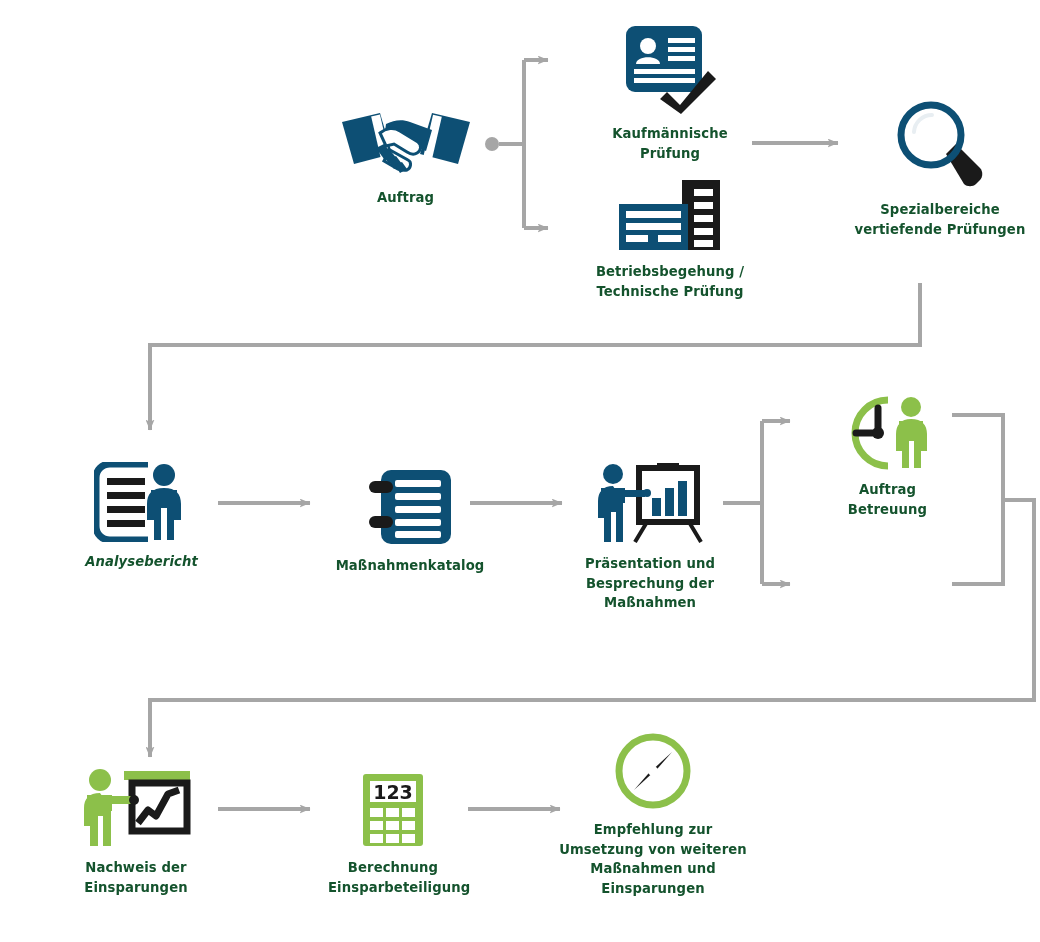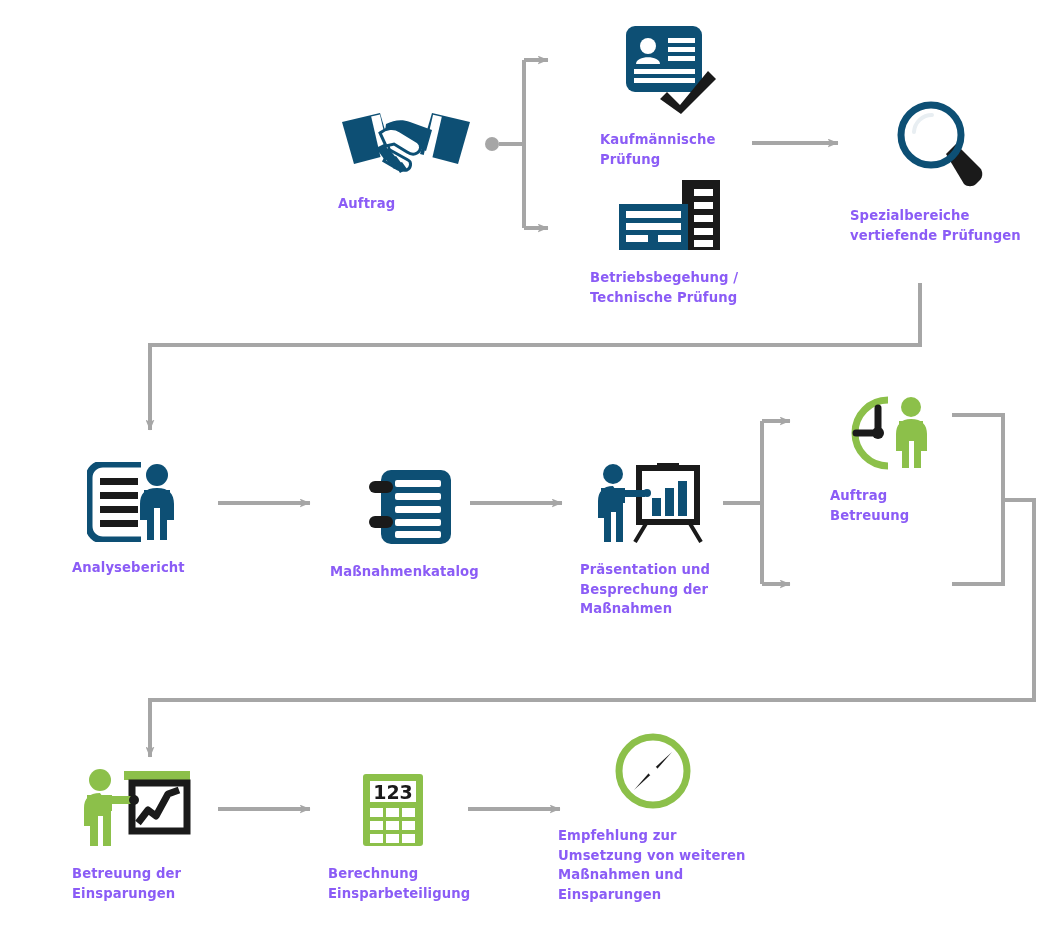"Kaufmännische" .node .cap { color: #8b5cf6 -> #14532d; margin-top: 16px -> 10px; text-align: left -> center }
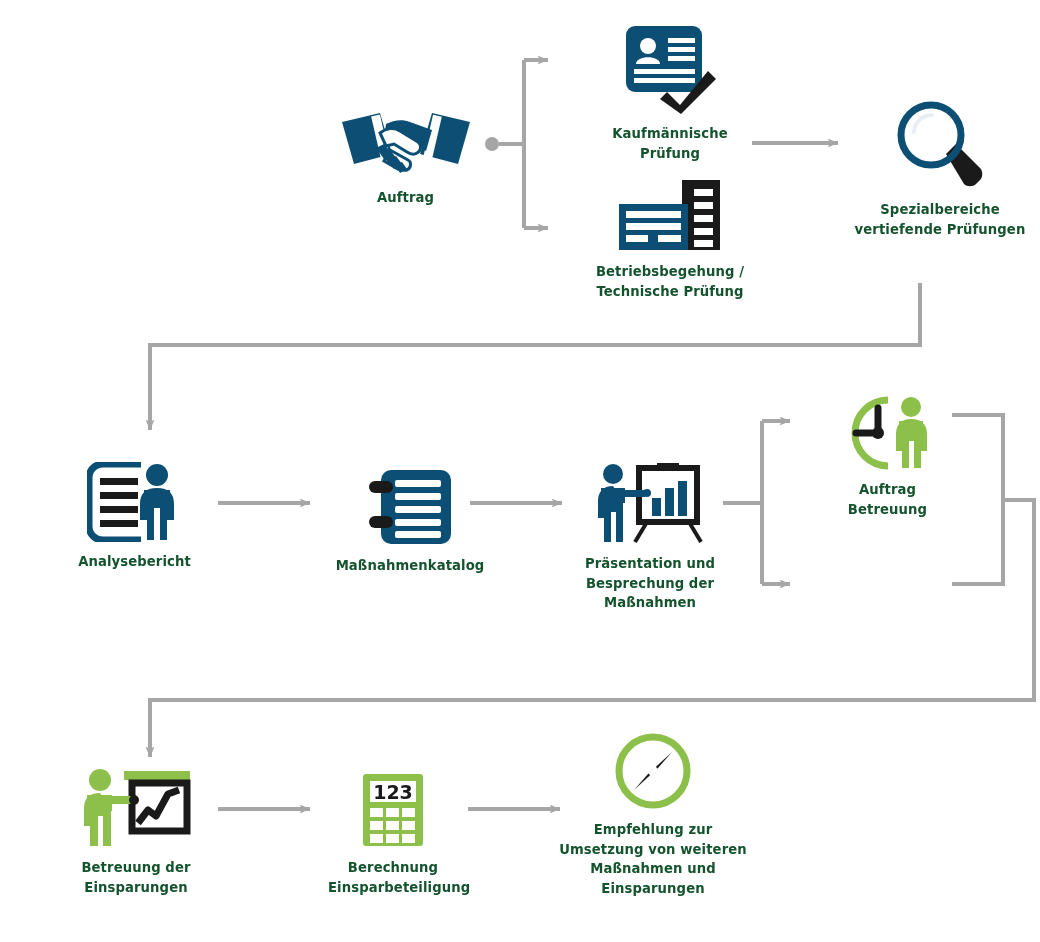"Analysebericht" #n-analyse { font-style: none -> italic; left: 72px -> 79px }
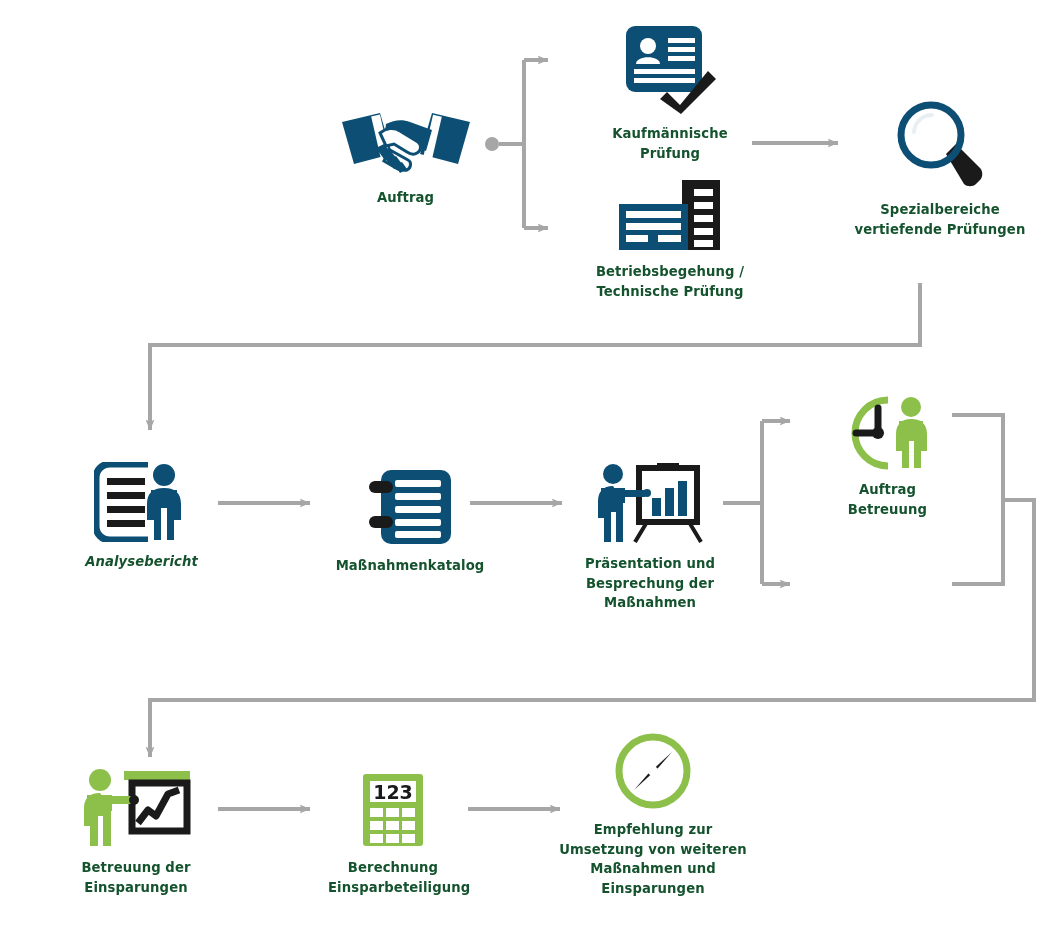"Betreuung der" div.cap { text: Betreuung -> Nachweis }
